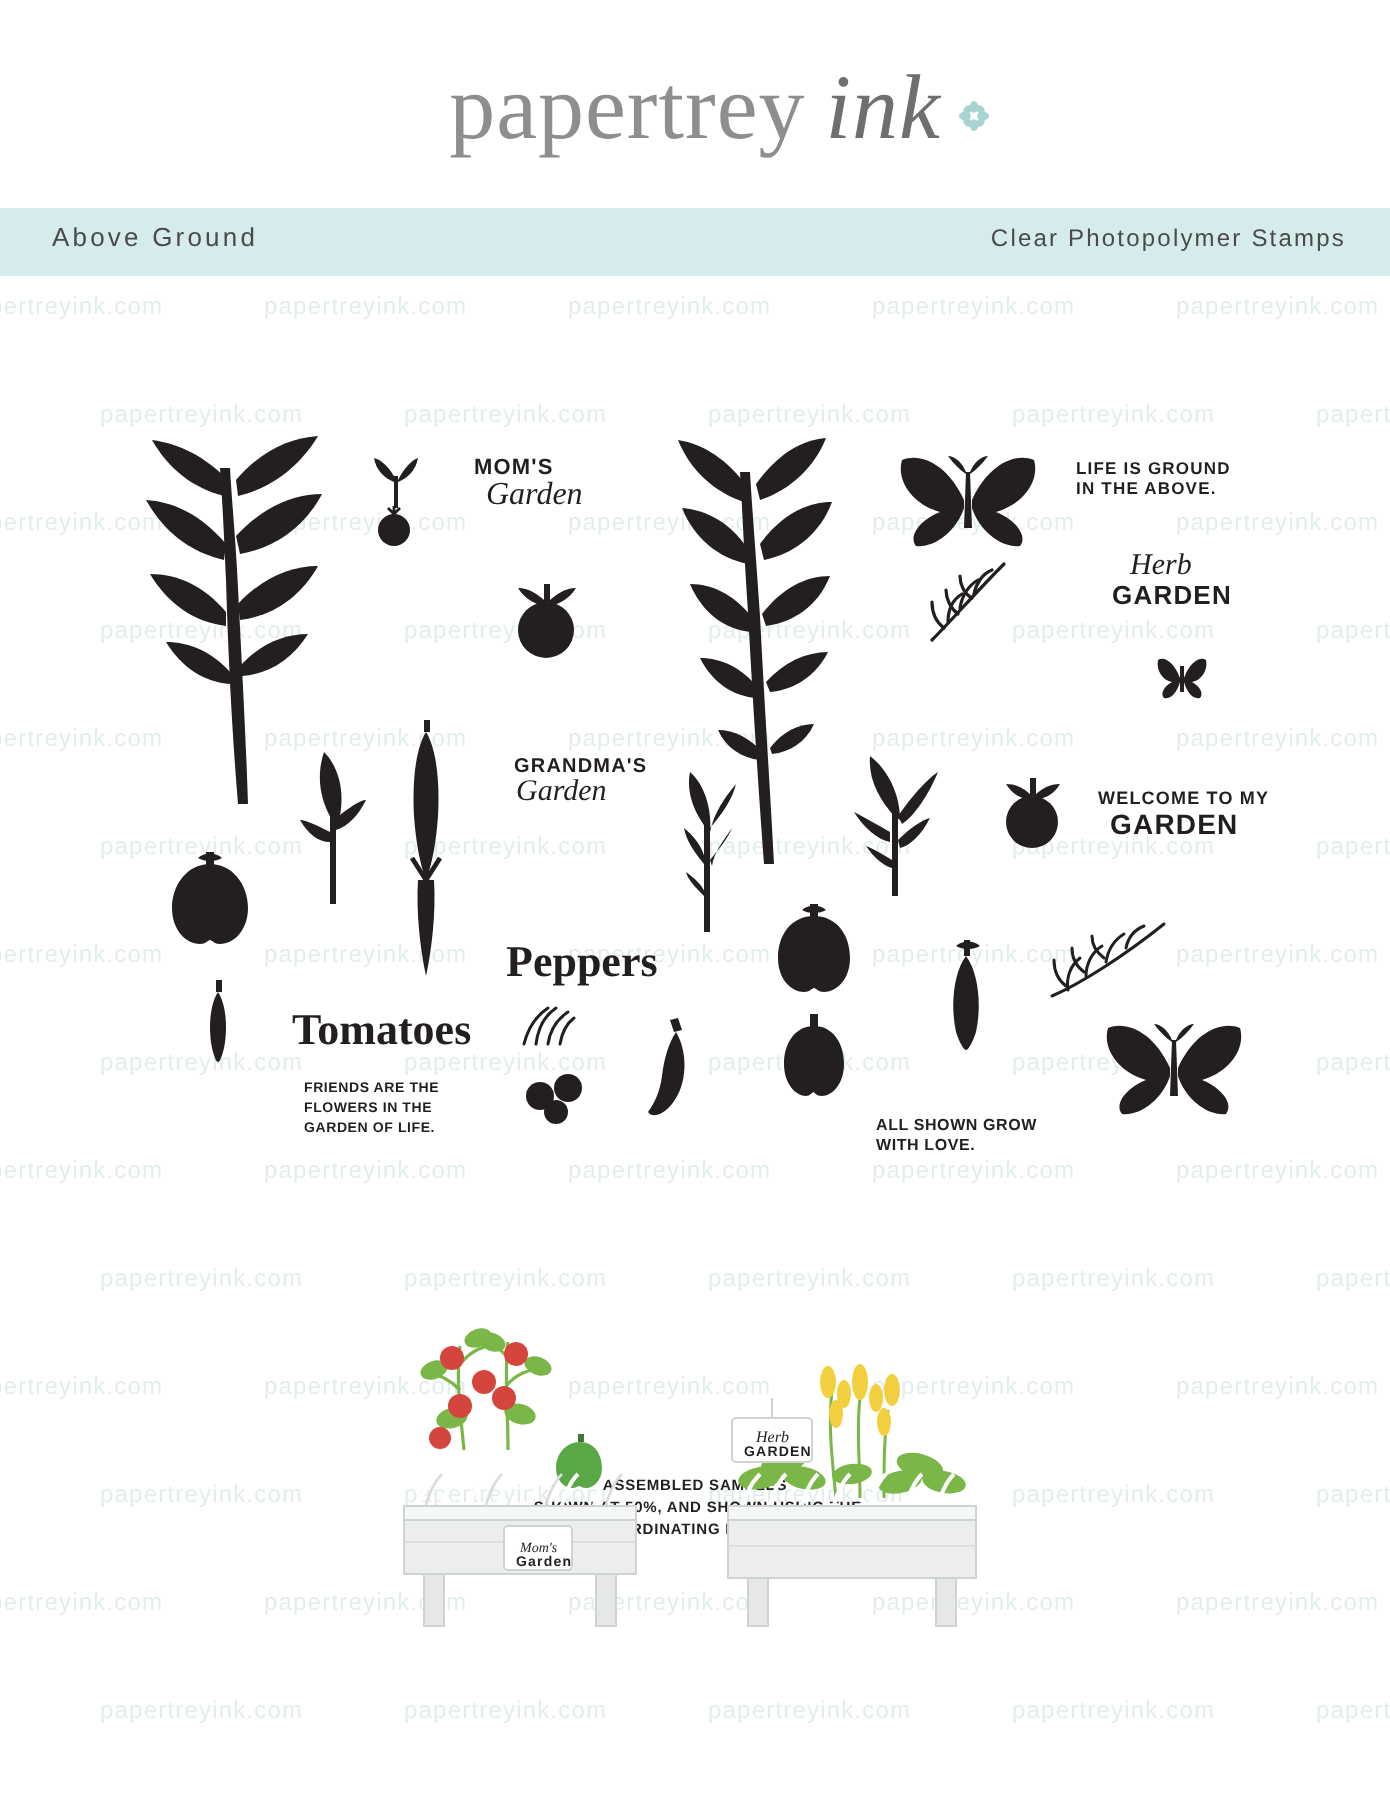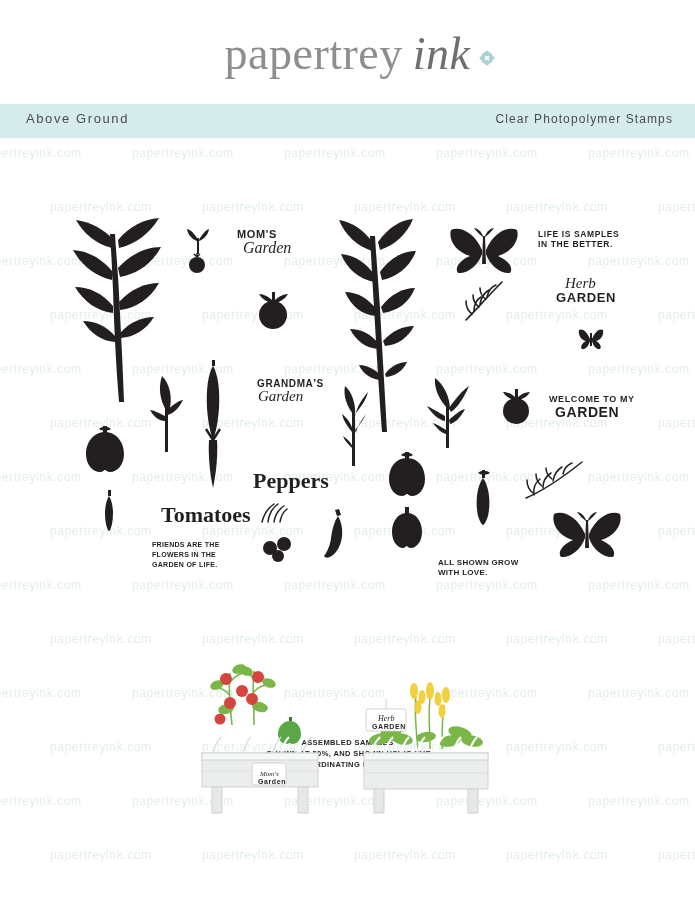"LIFE IS SAMPLES" div.txt { text: SAMPLES -> GROUND }
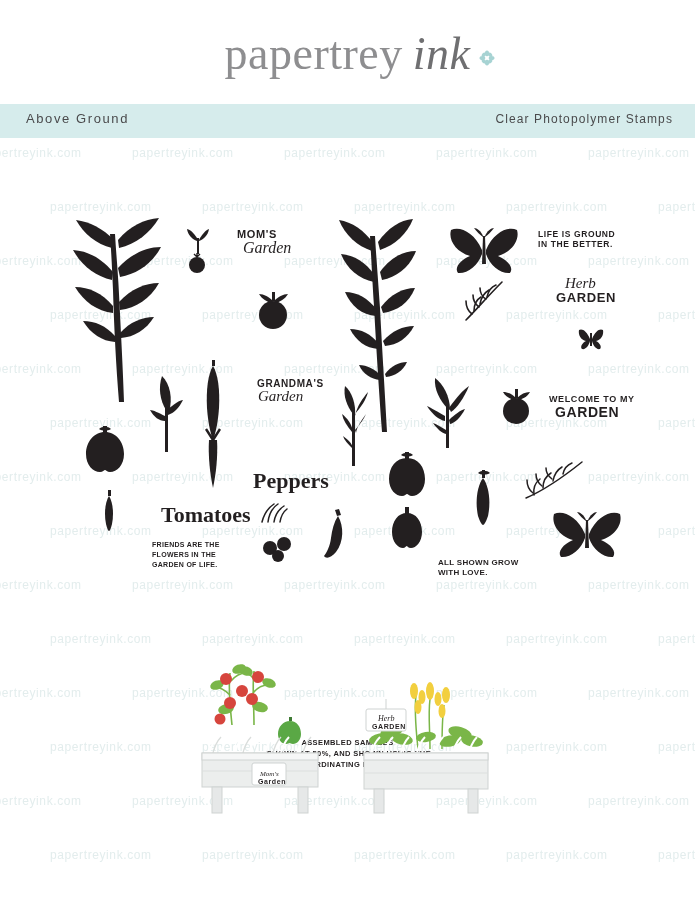"IN THE BETTER." div.txt { text: BETTER -> ABOVE }
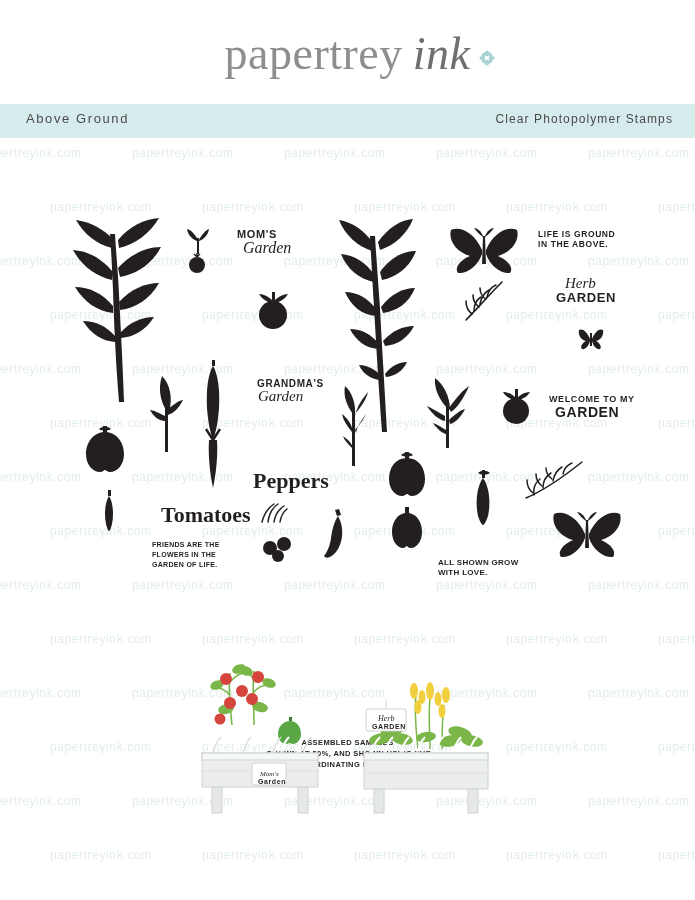"Tomatoes" div.txt { left: 161px -> 146px }
